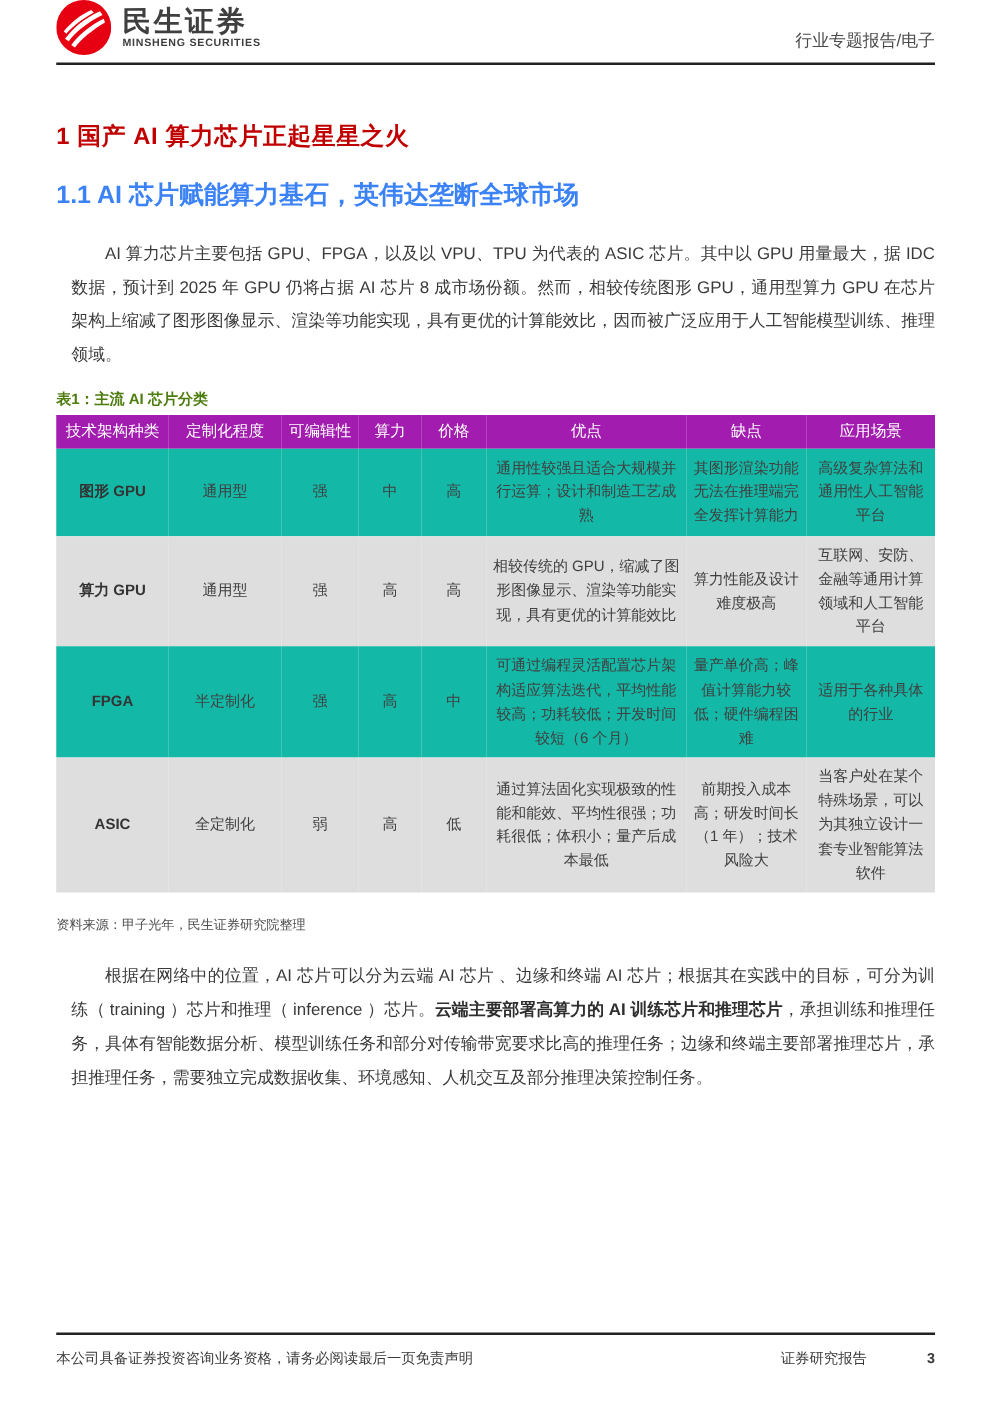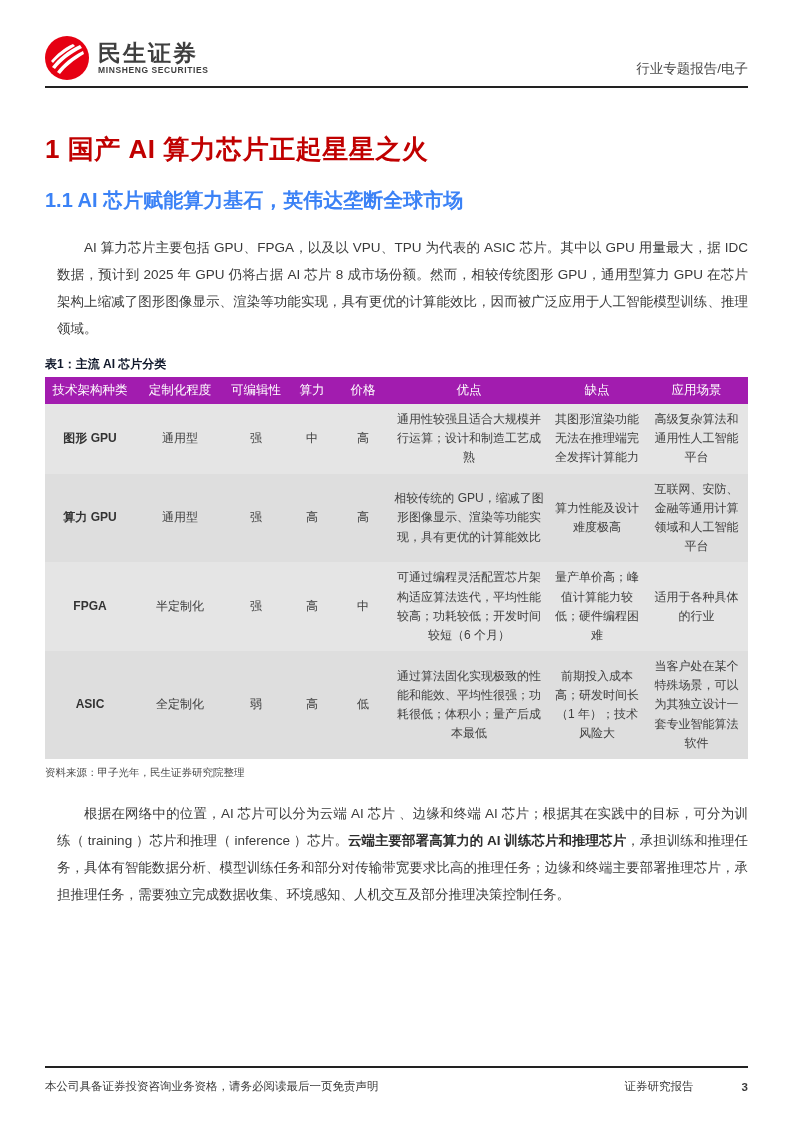"民生证券" .header { padding-top: 36px -> none }
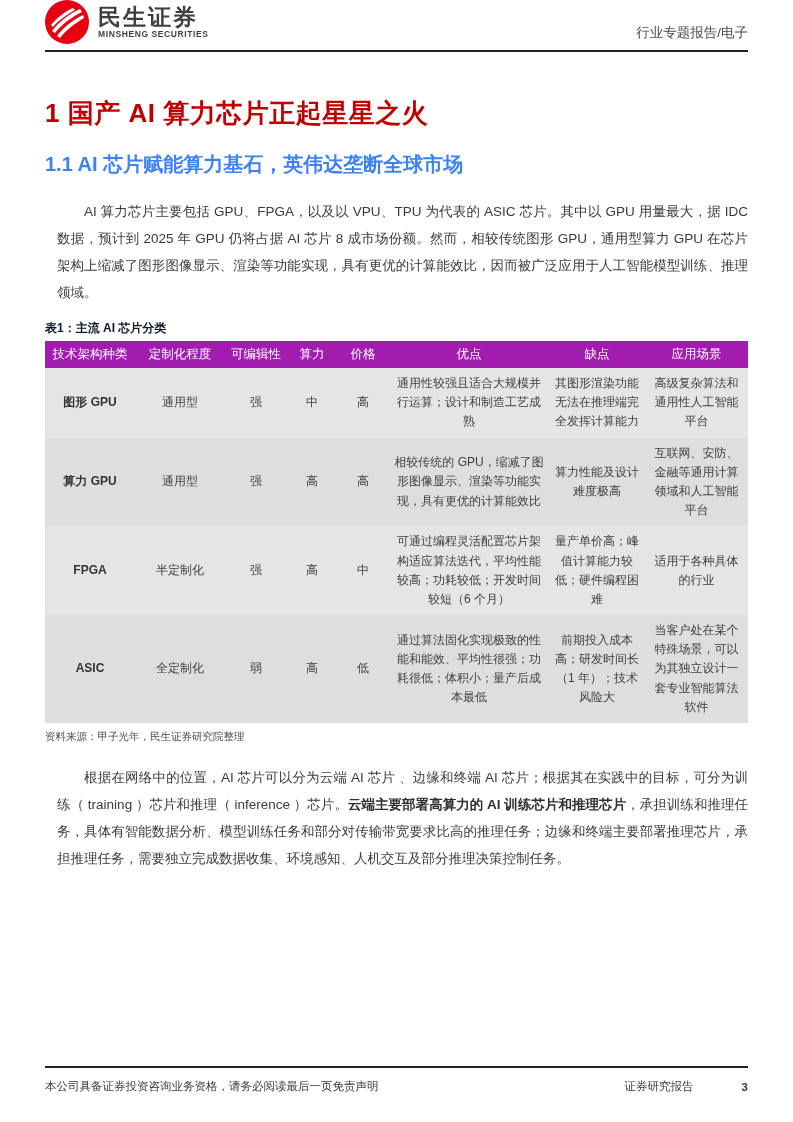"1 国产 AI 算力芯片正起星星之火" h1.sec { font-size: 26px -> 19px }
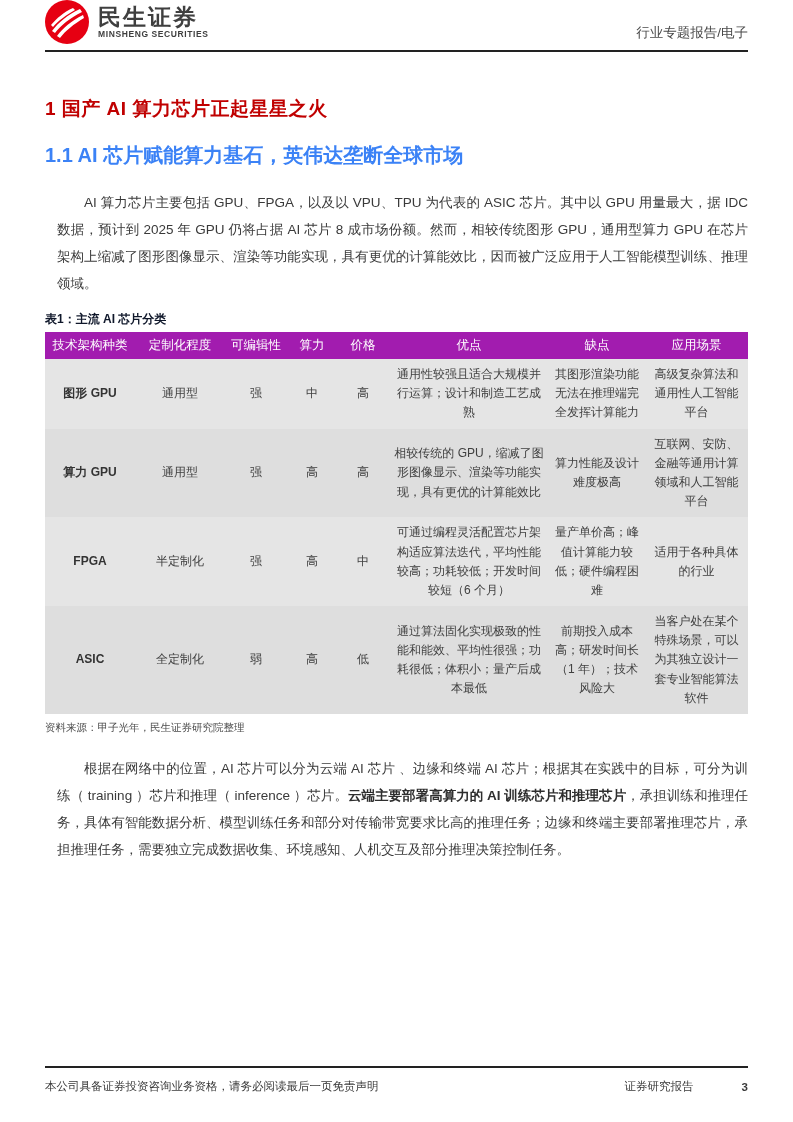"表1：主流 AI 芯片分类" .tbl-caption { color: #0f172a -> #4d7c0f }
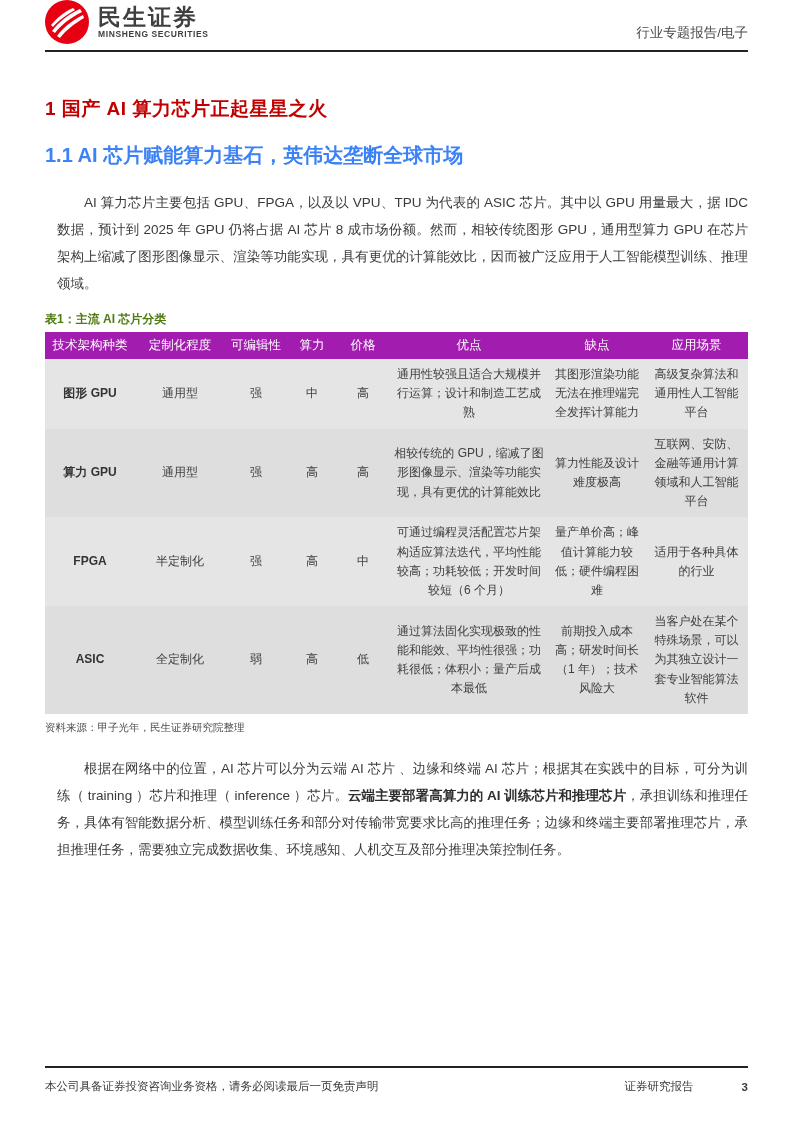"通用性较强且适合大规模并行运算；设计和制造工艺成熟" tr.row-white td { background: #e5e5e5 -> #14b8a6 }
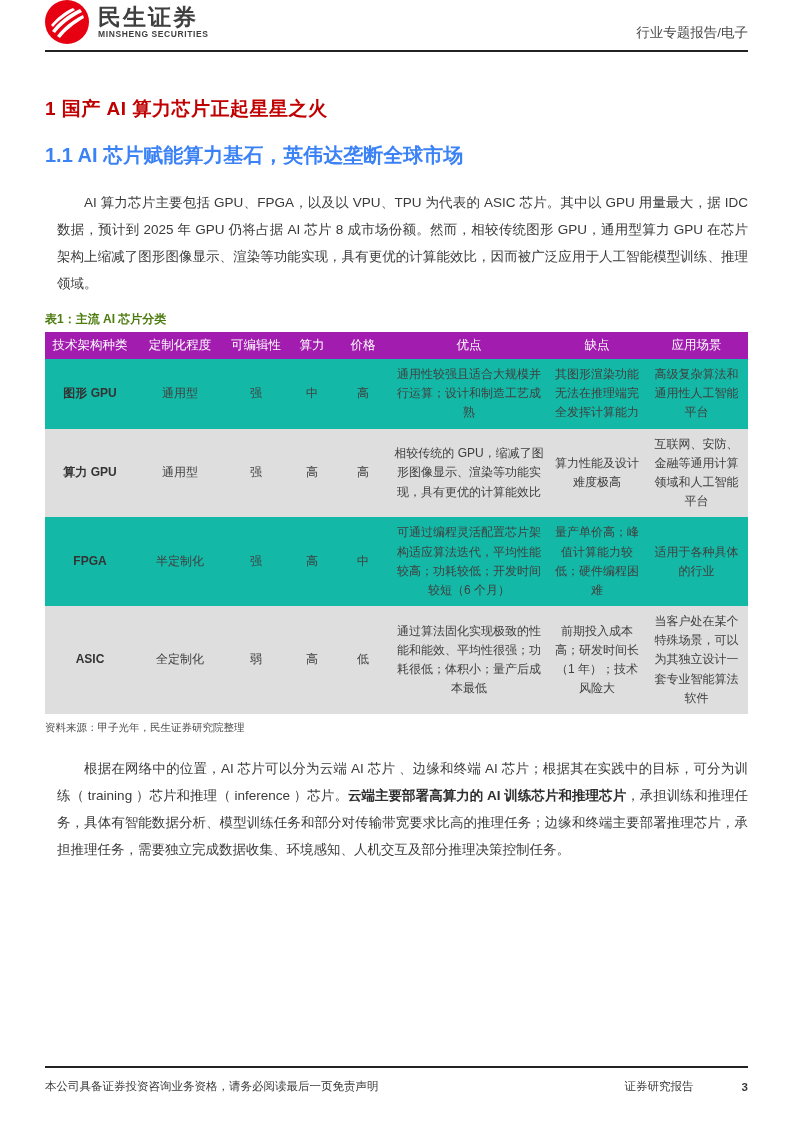"资料来源：甲子光年，民生证券研究院整理" .tbl-source { margin-top: 7px -> 19px }
